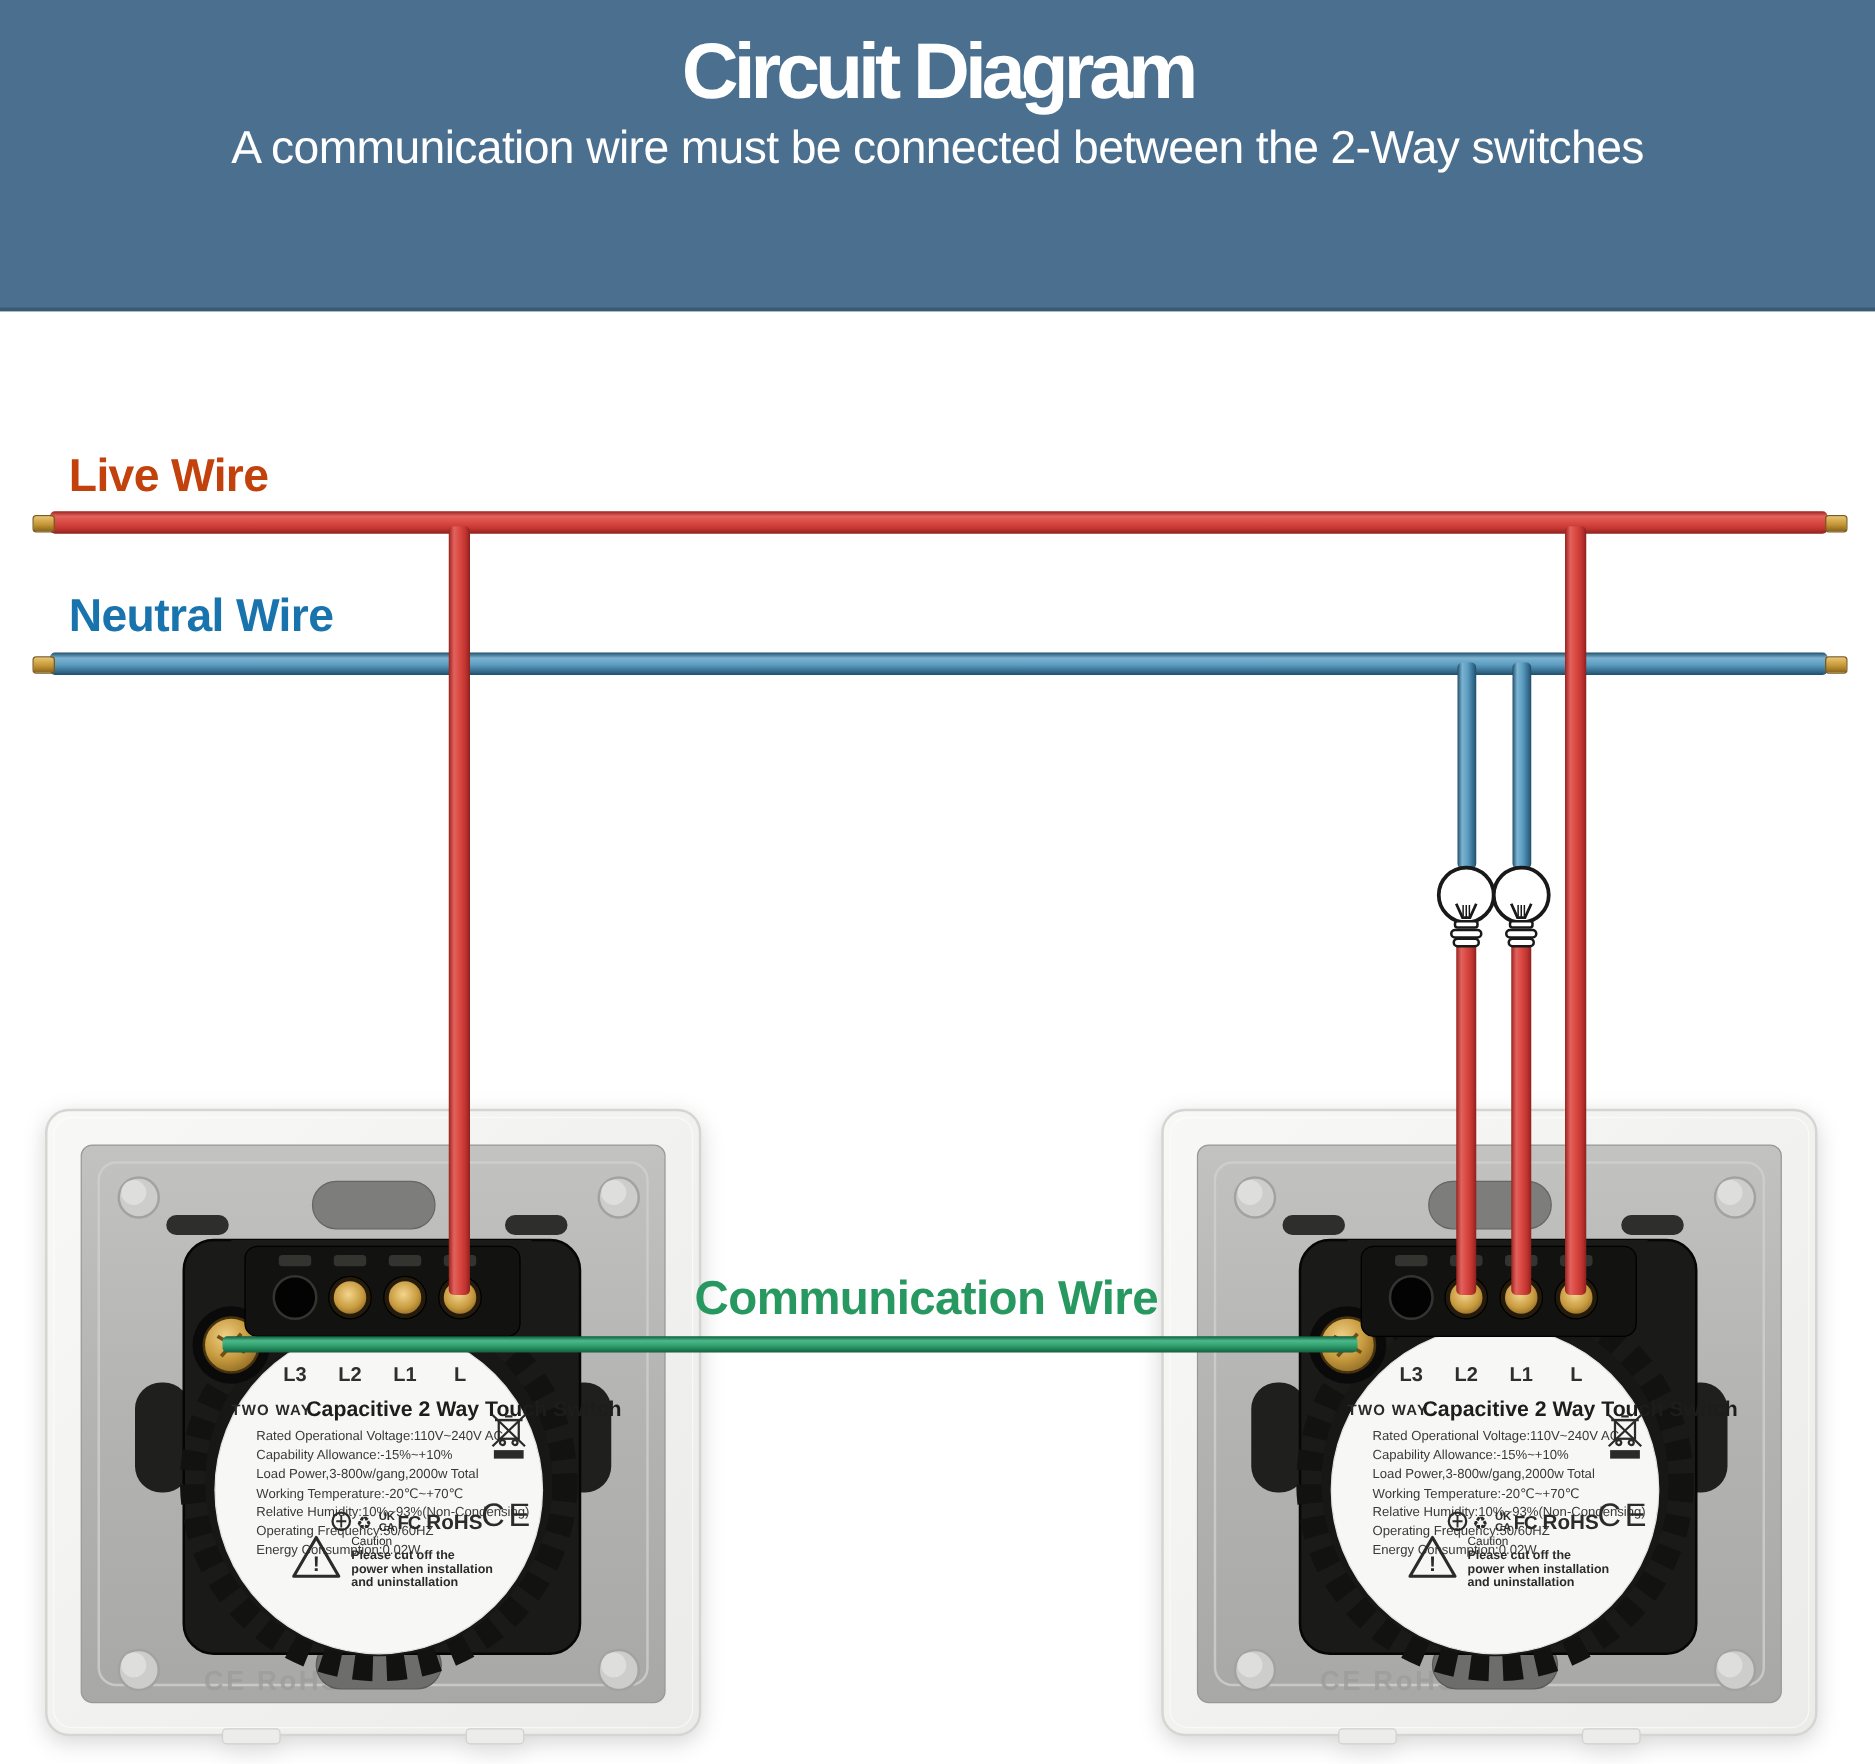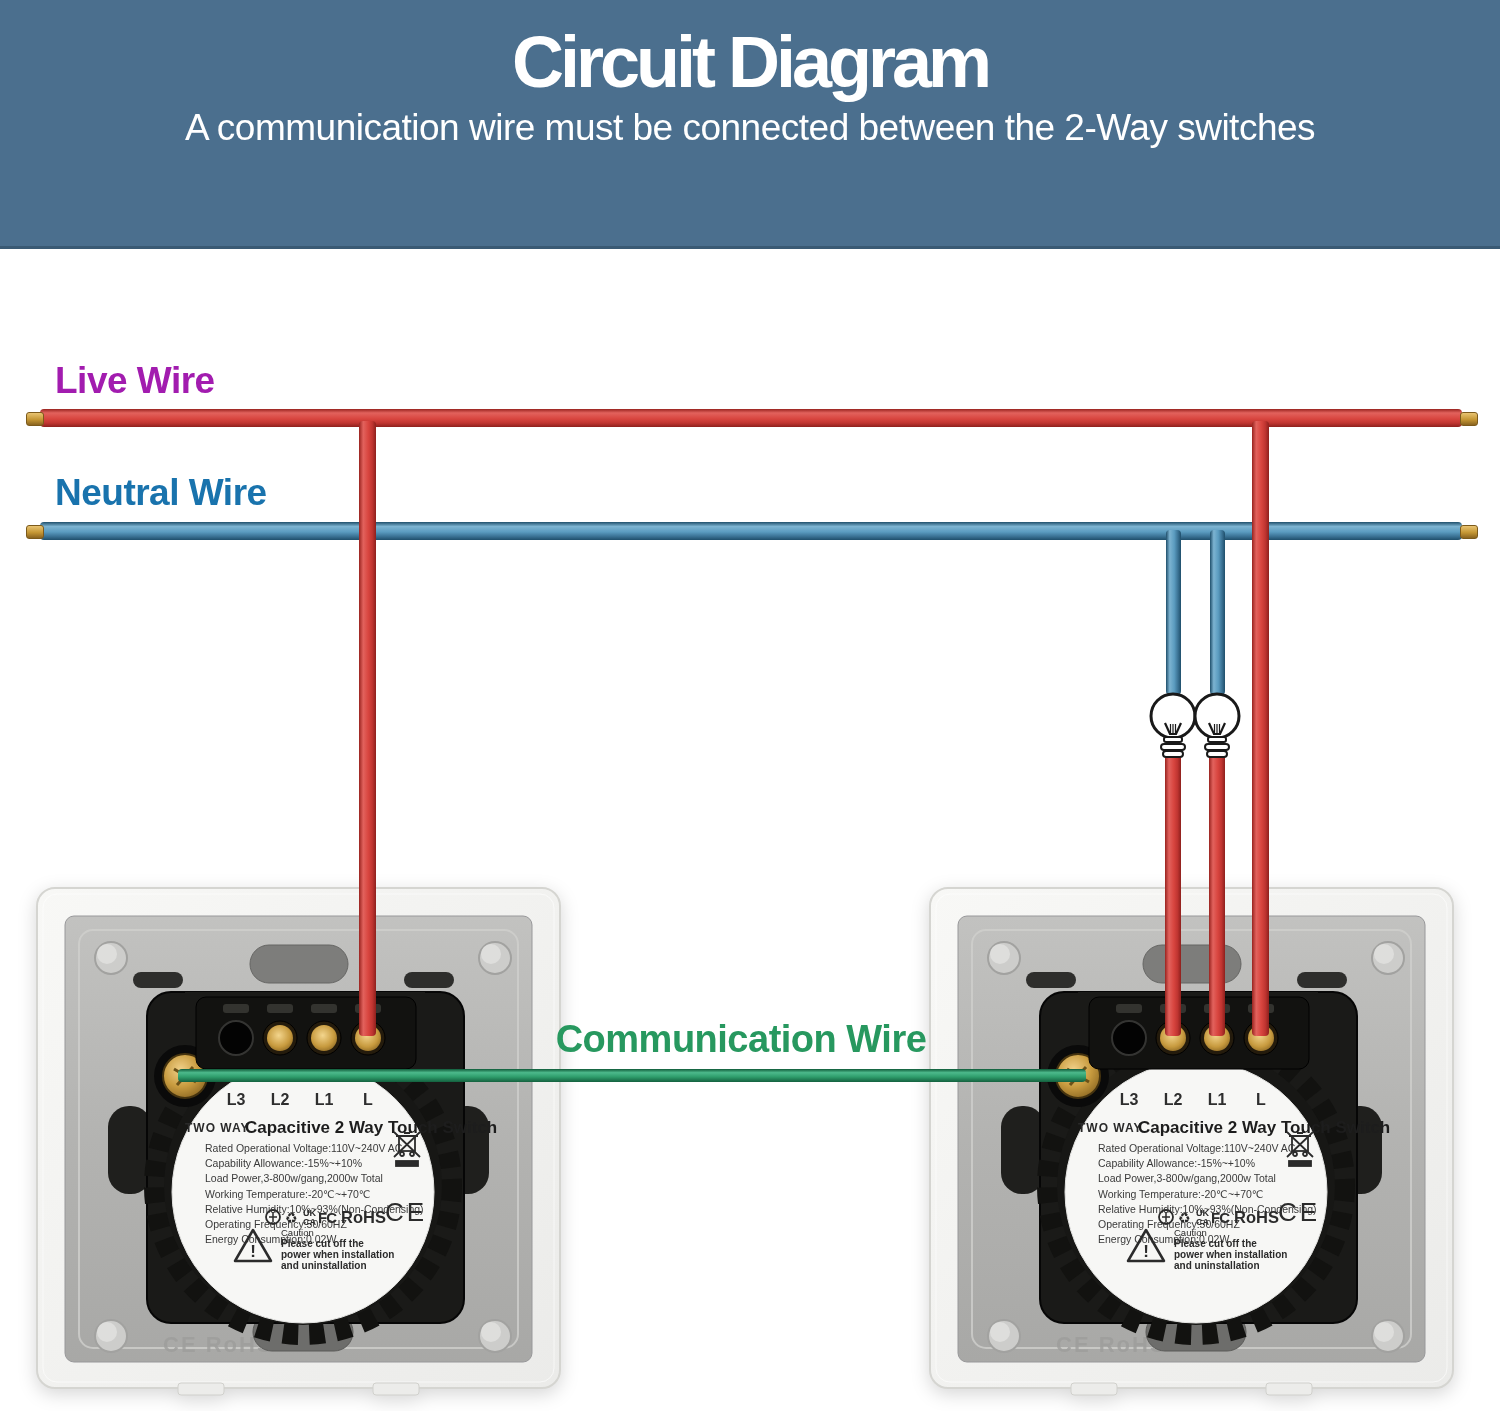"Circuit Diagram" .header h1 { font-size: 72px -> 63px }
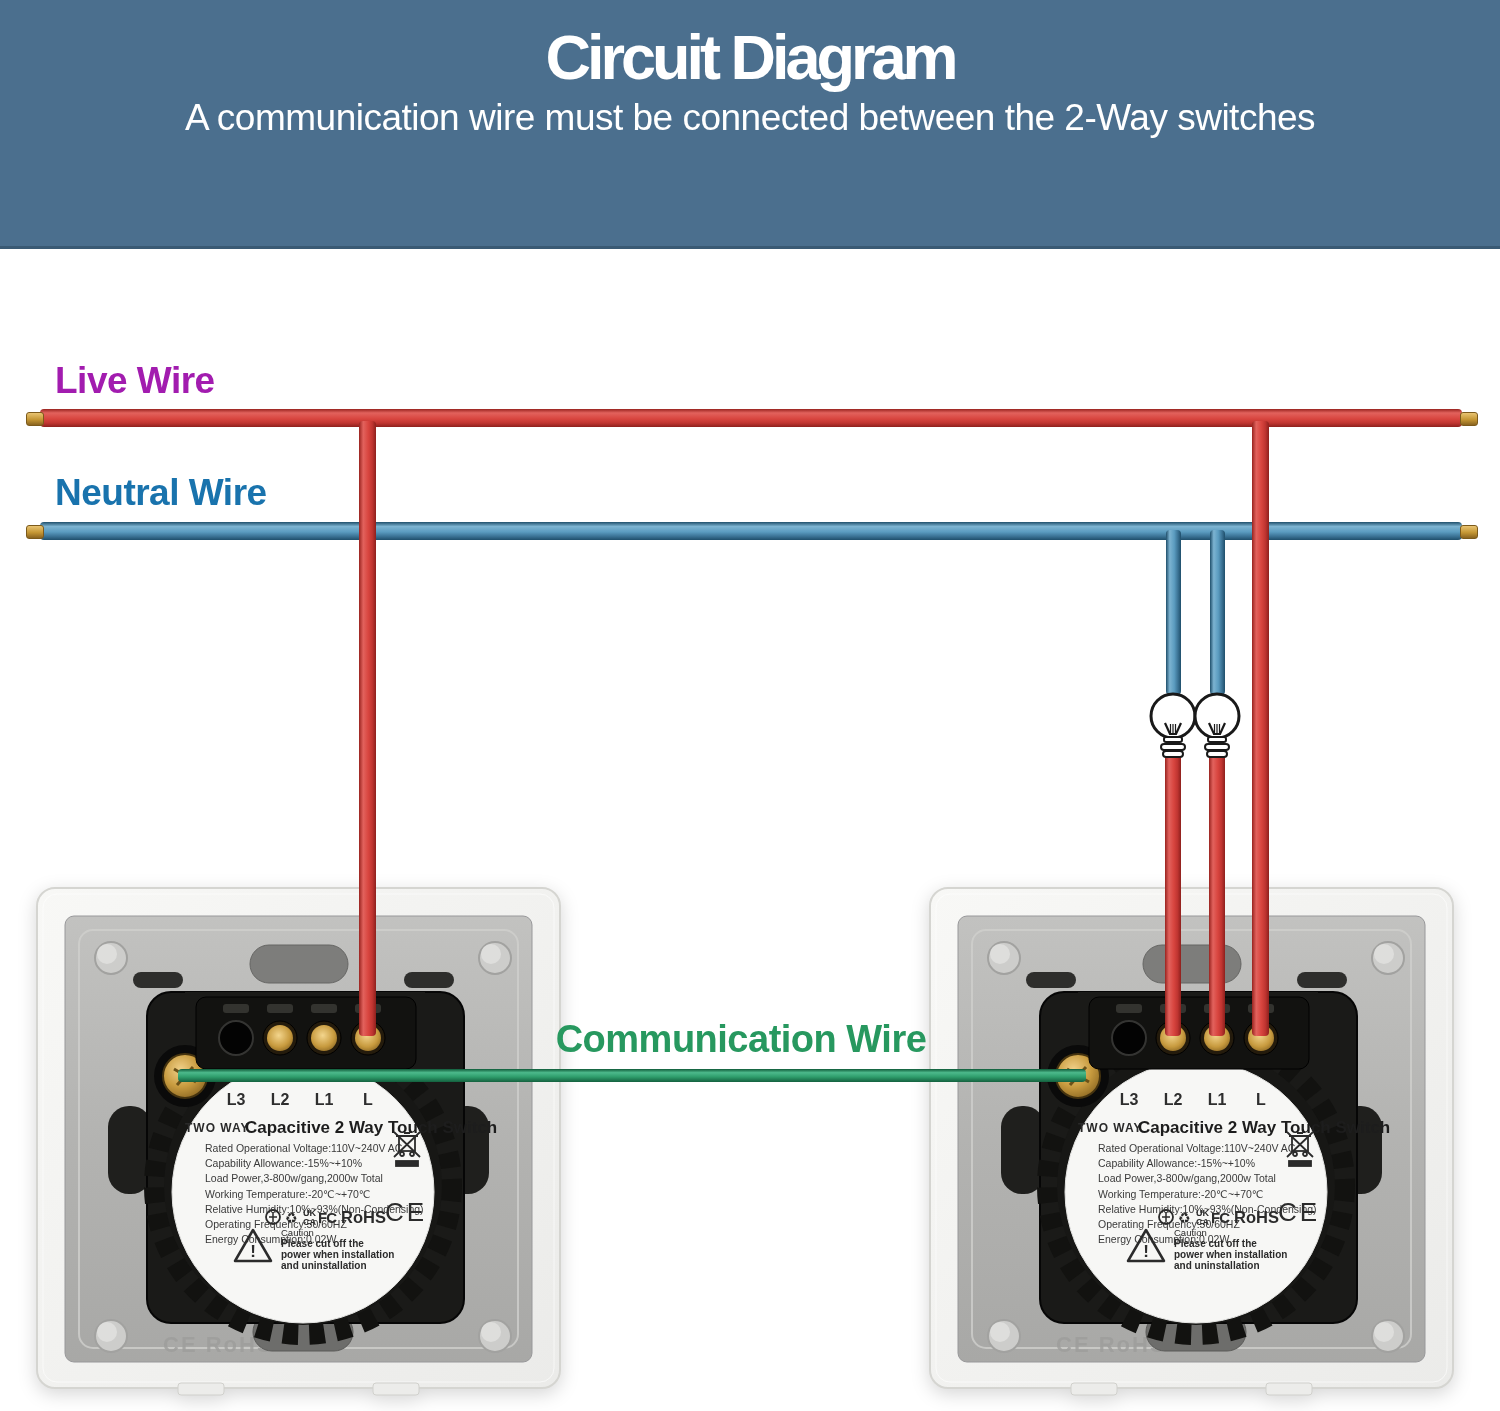"Live Wire" .live-label { color: #a21caf -> #c2410c }
